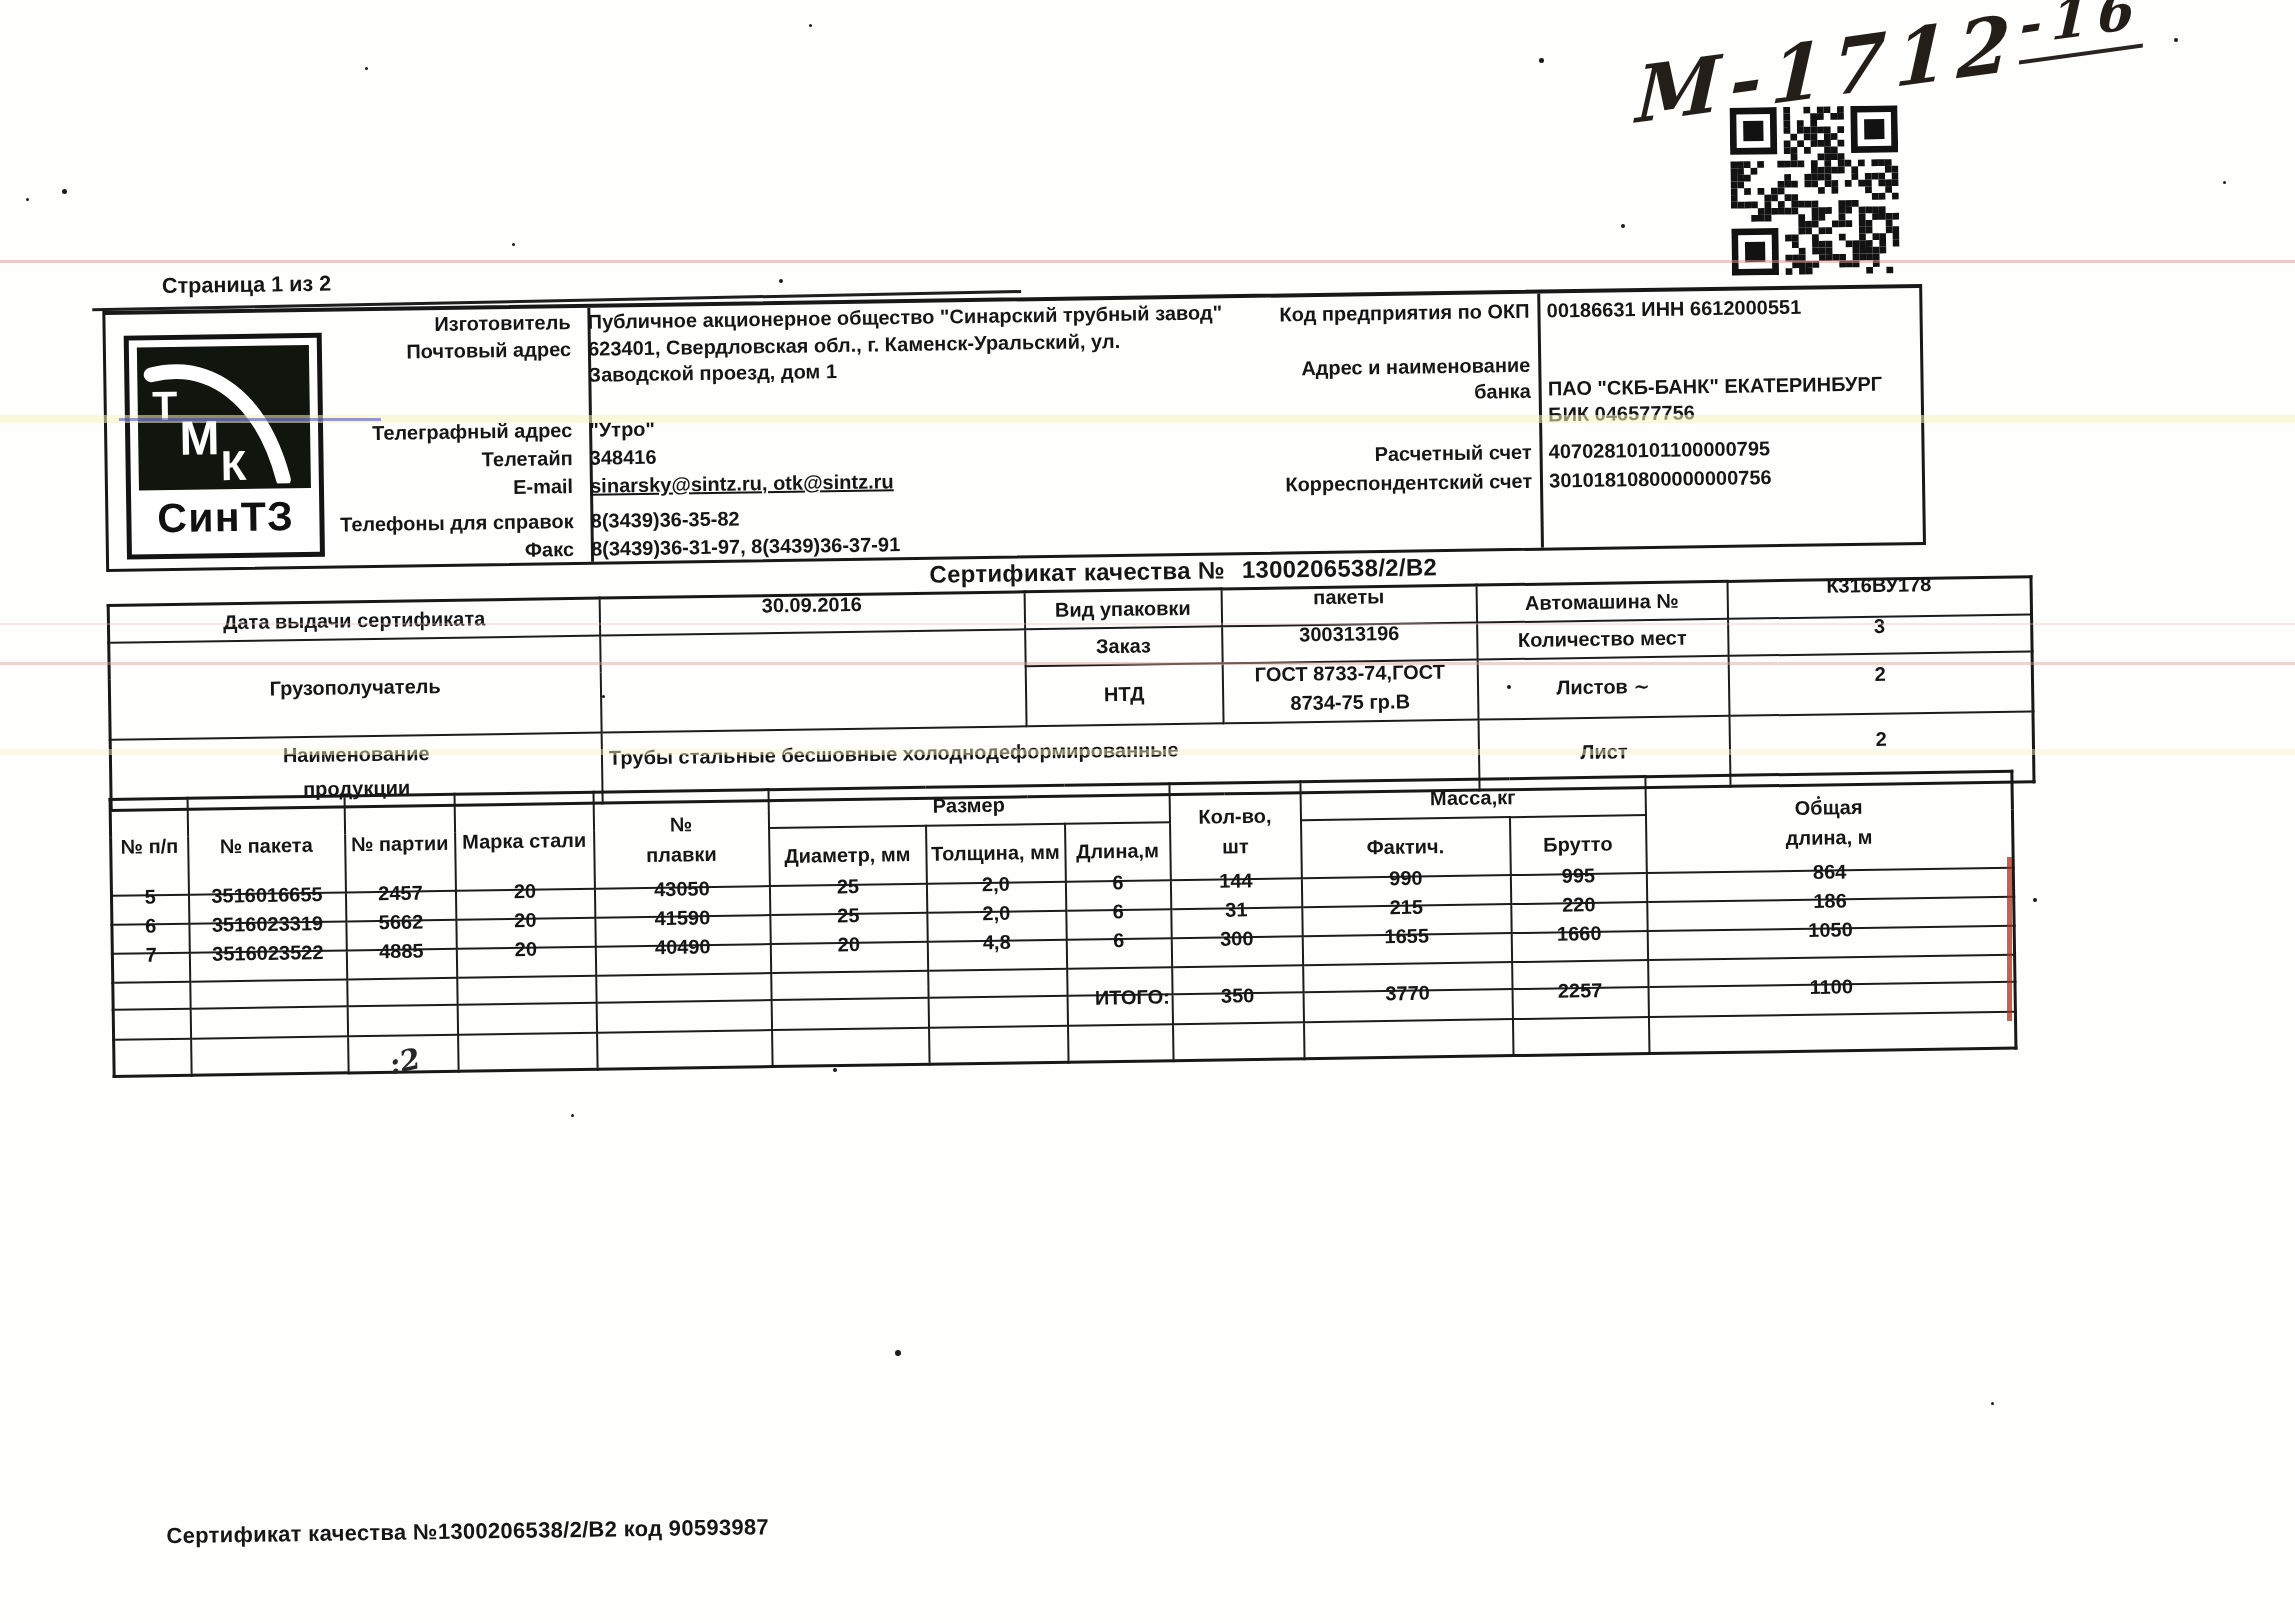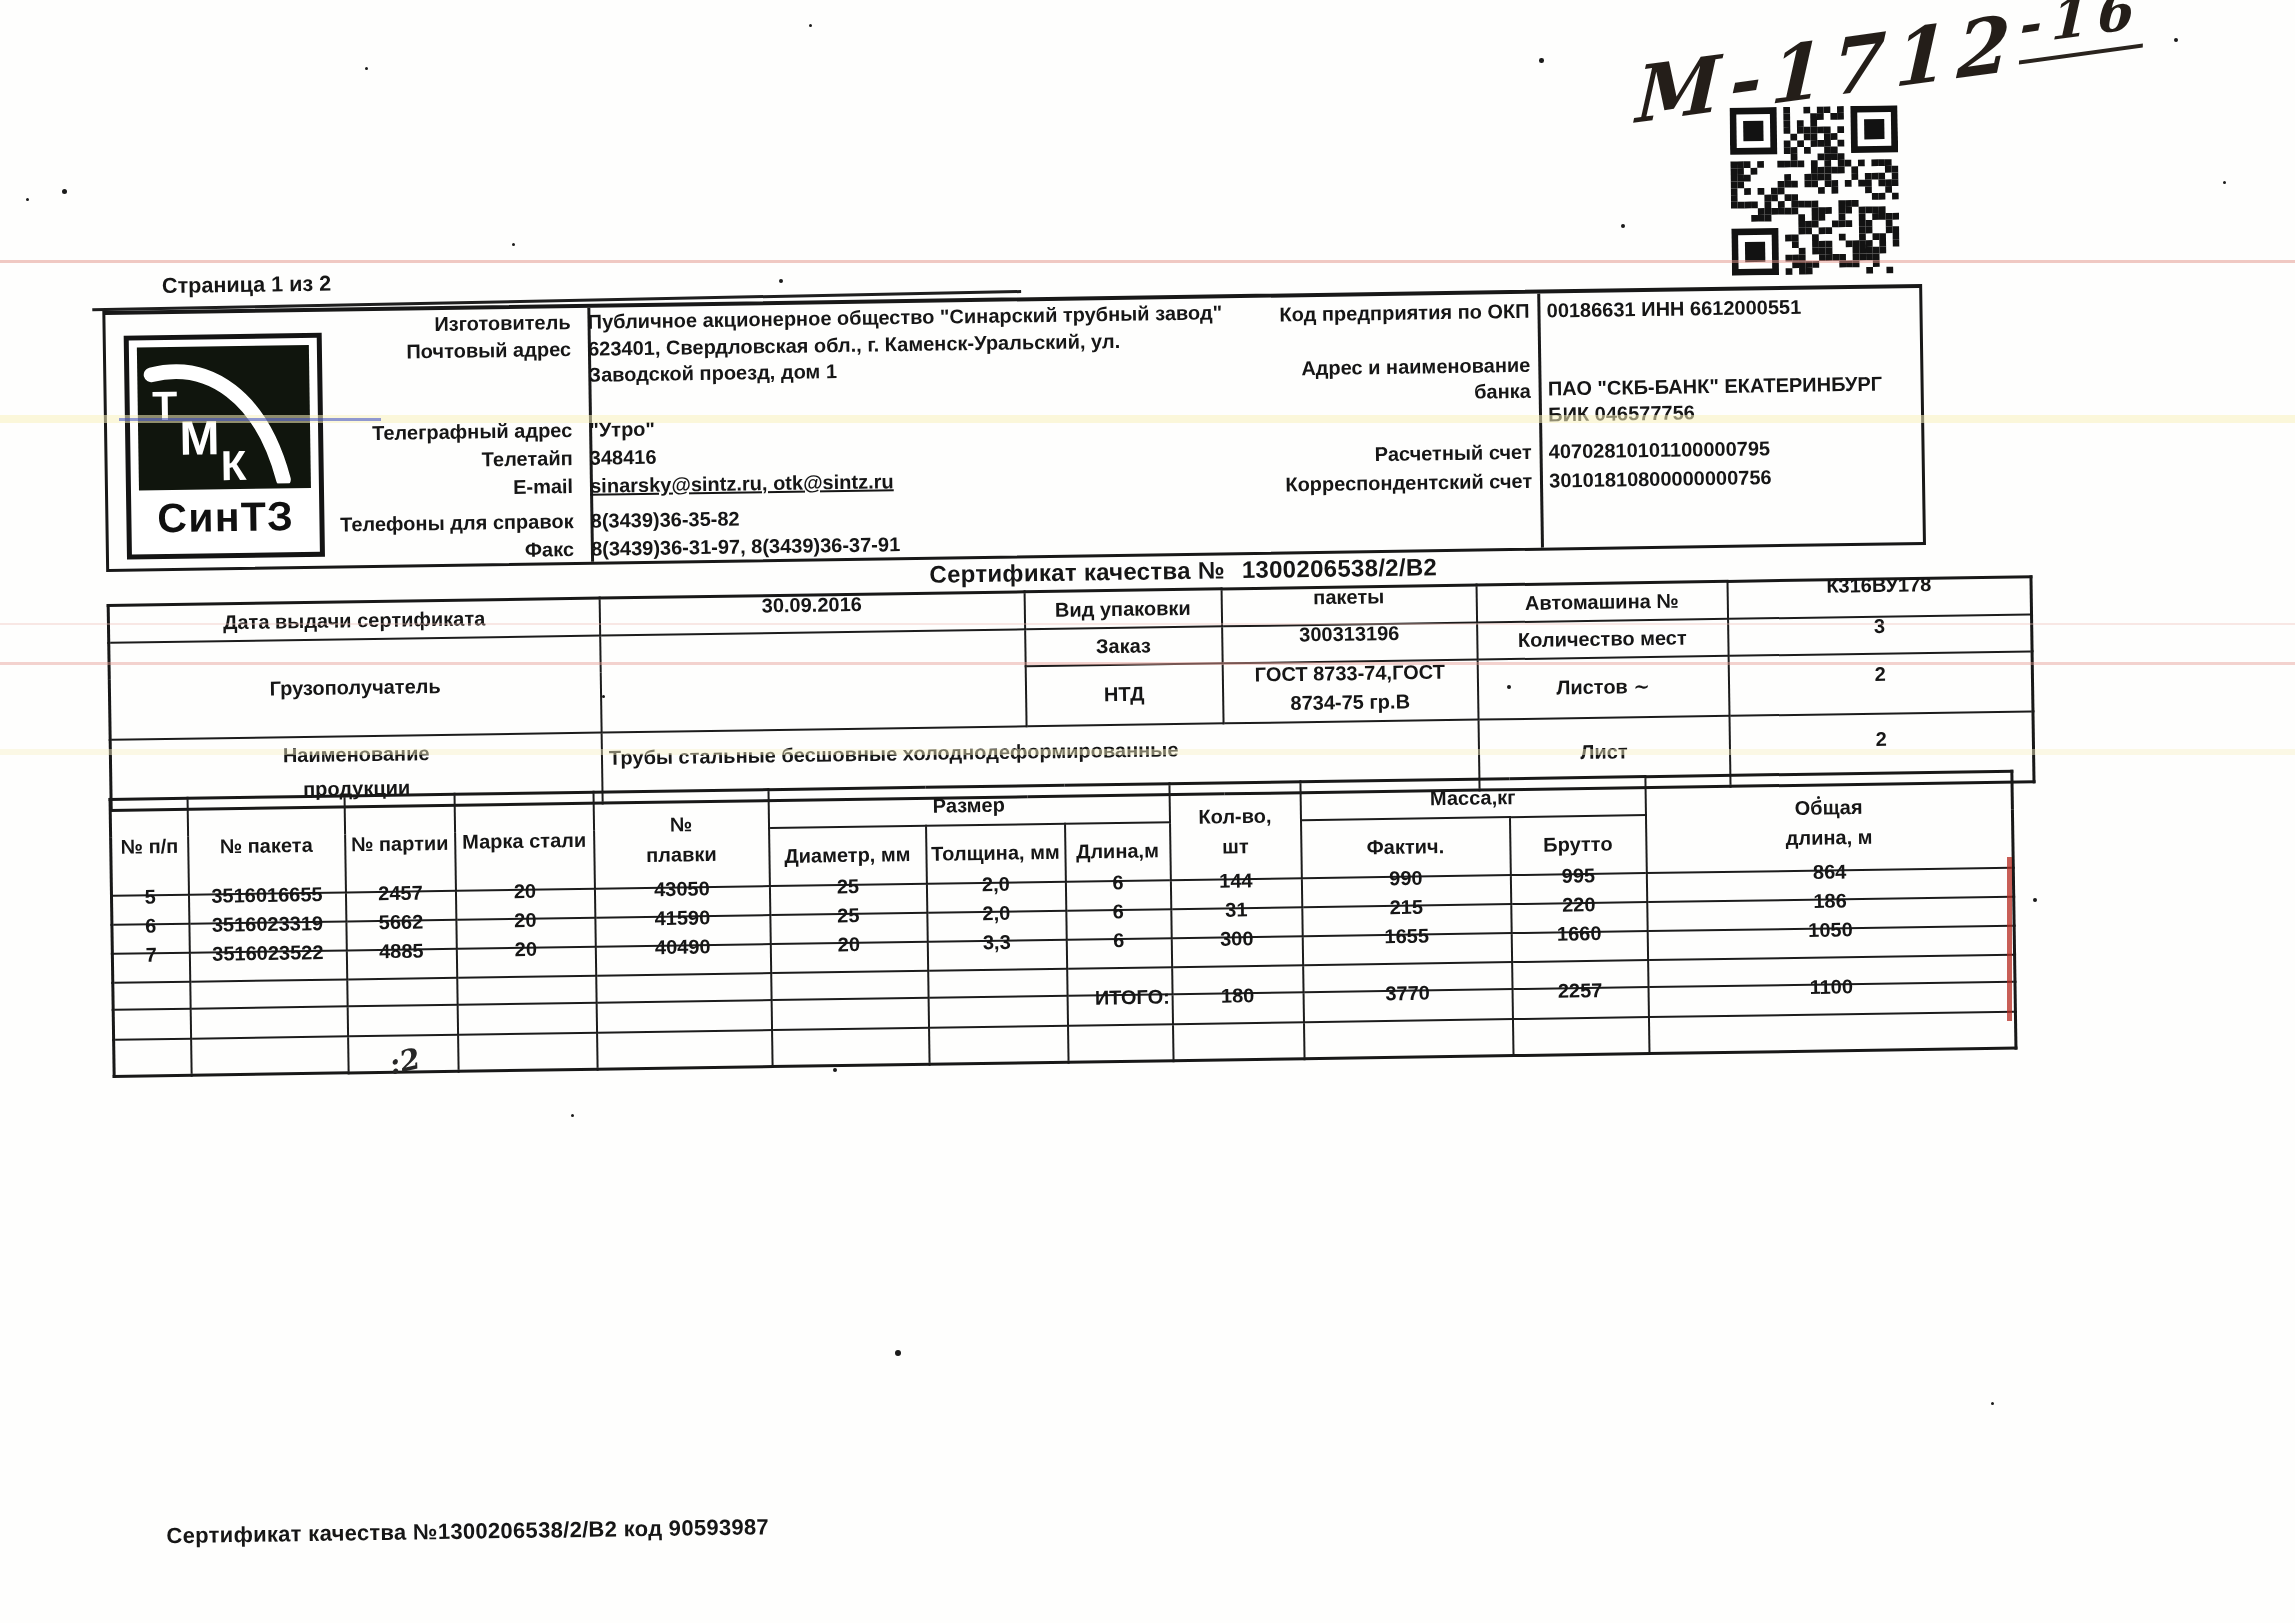"3,3" span.typed { text: 3,3 -> 4,8 }
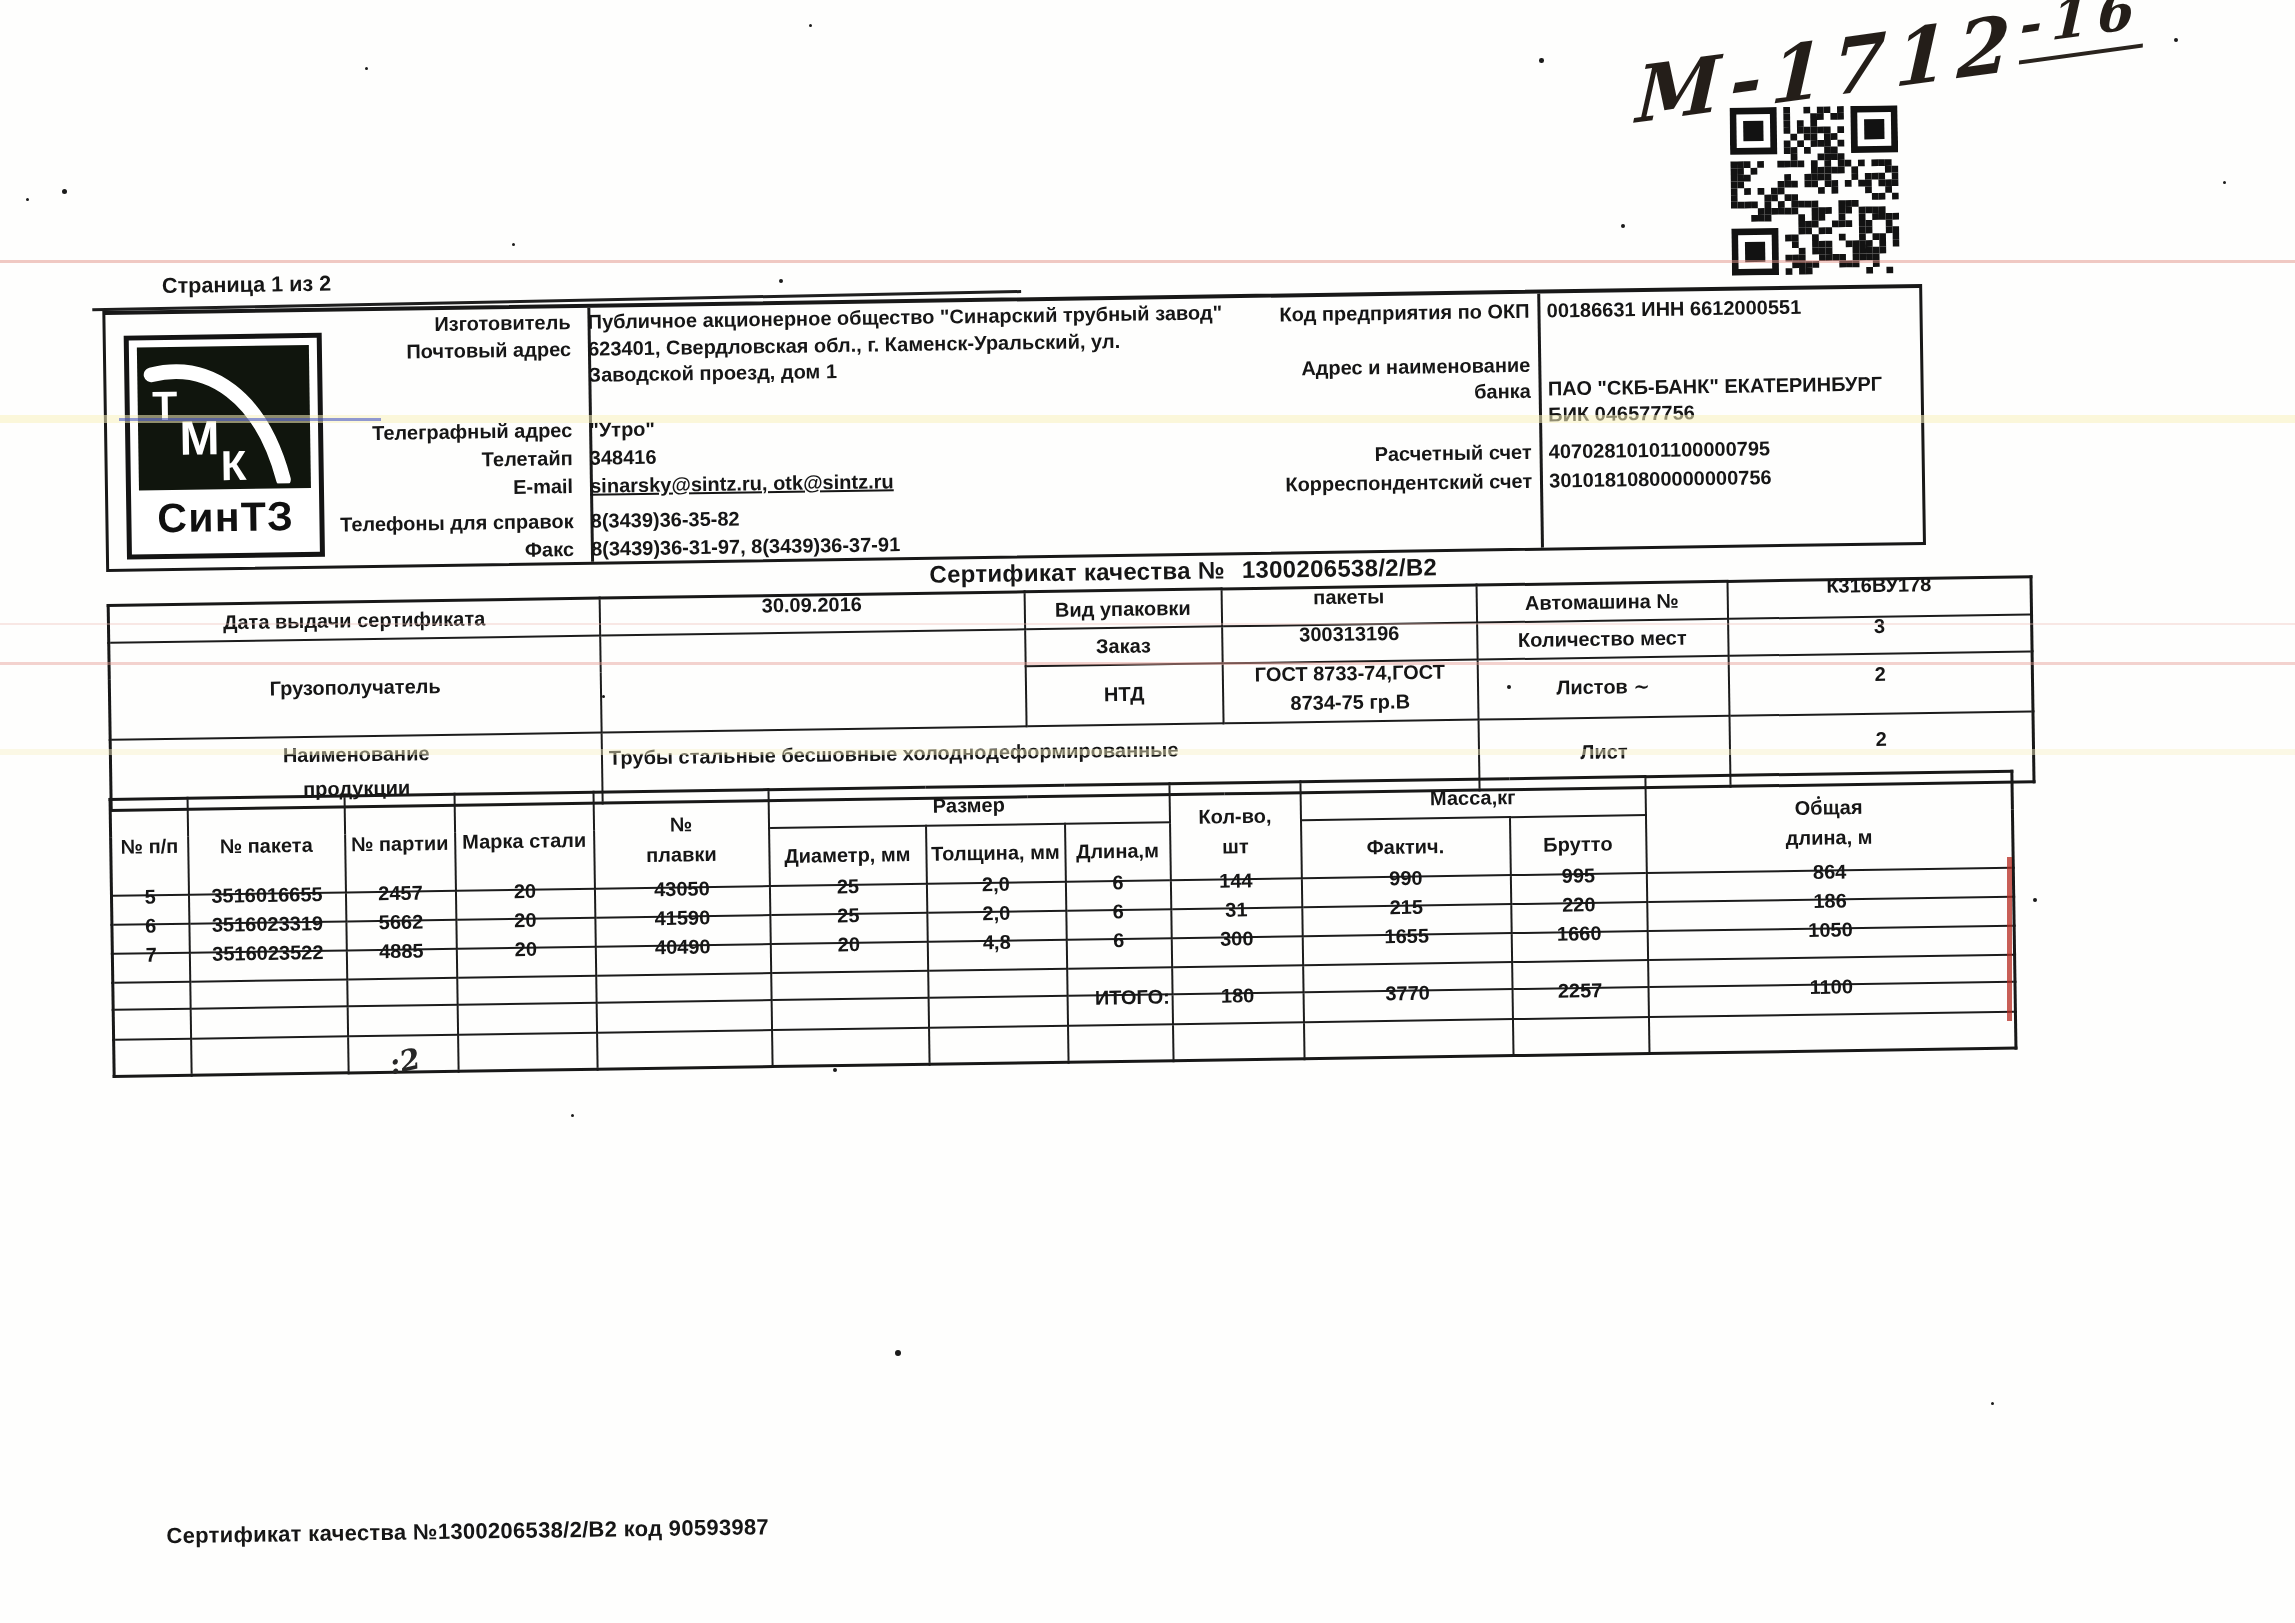"180" span.typed { text: 180 -> 350 }
